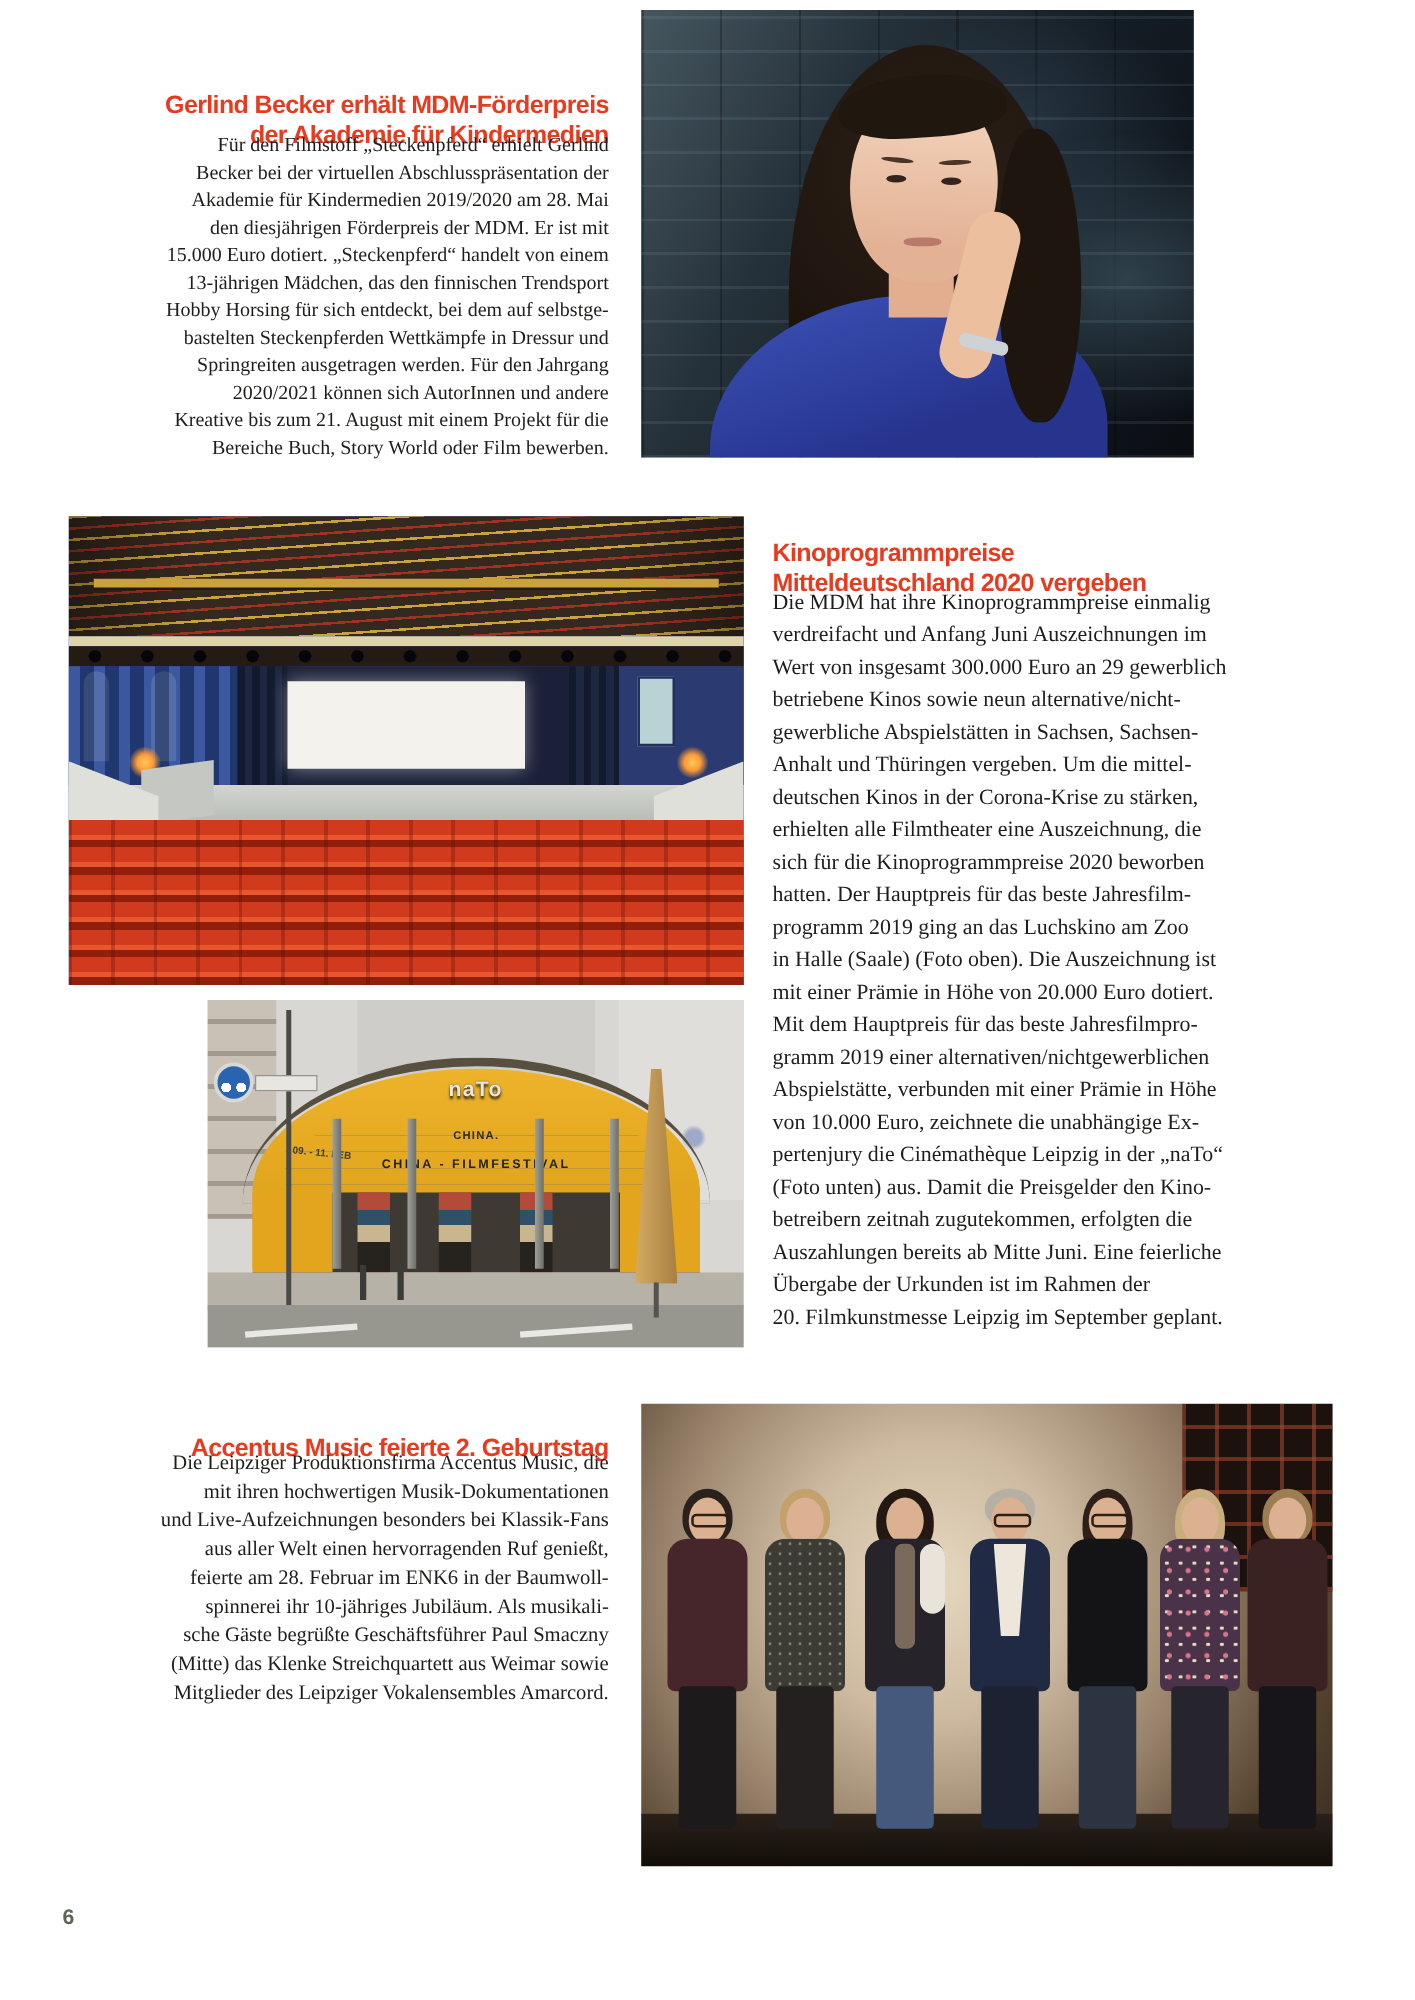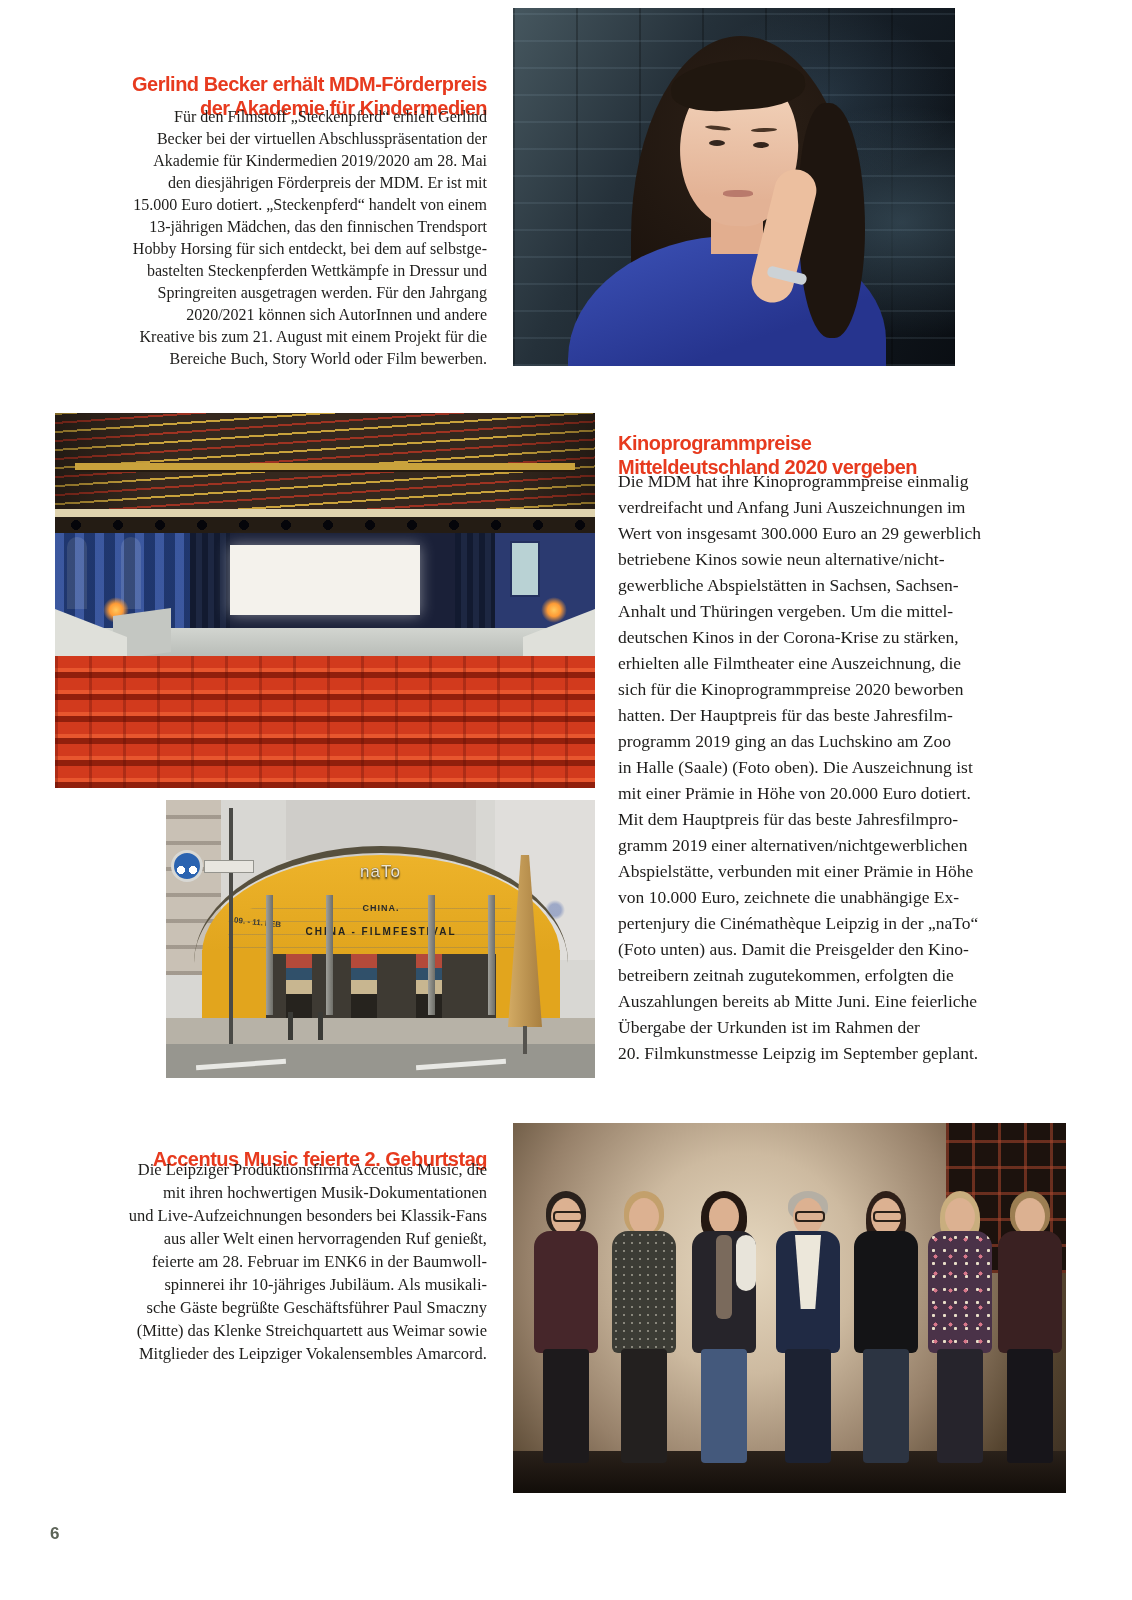"naTo" .nt-sign { font-weight: 400 -> 700 }
